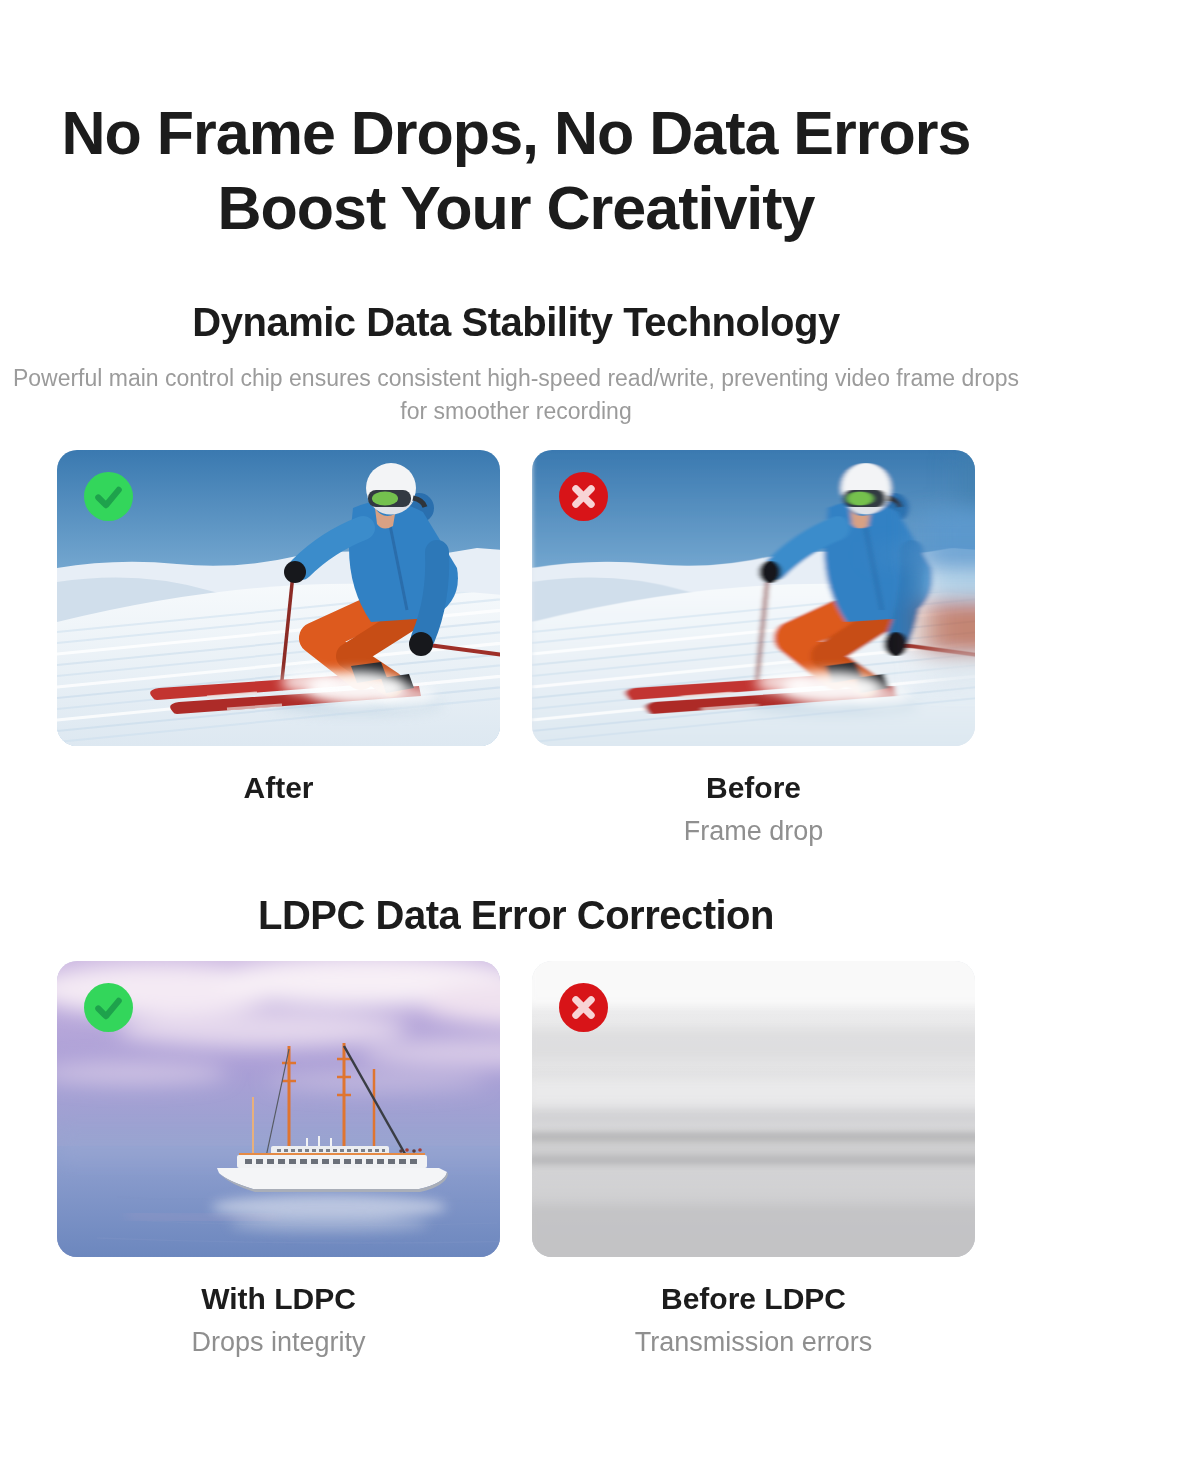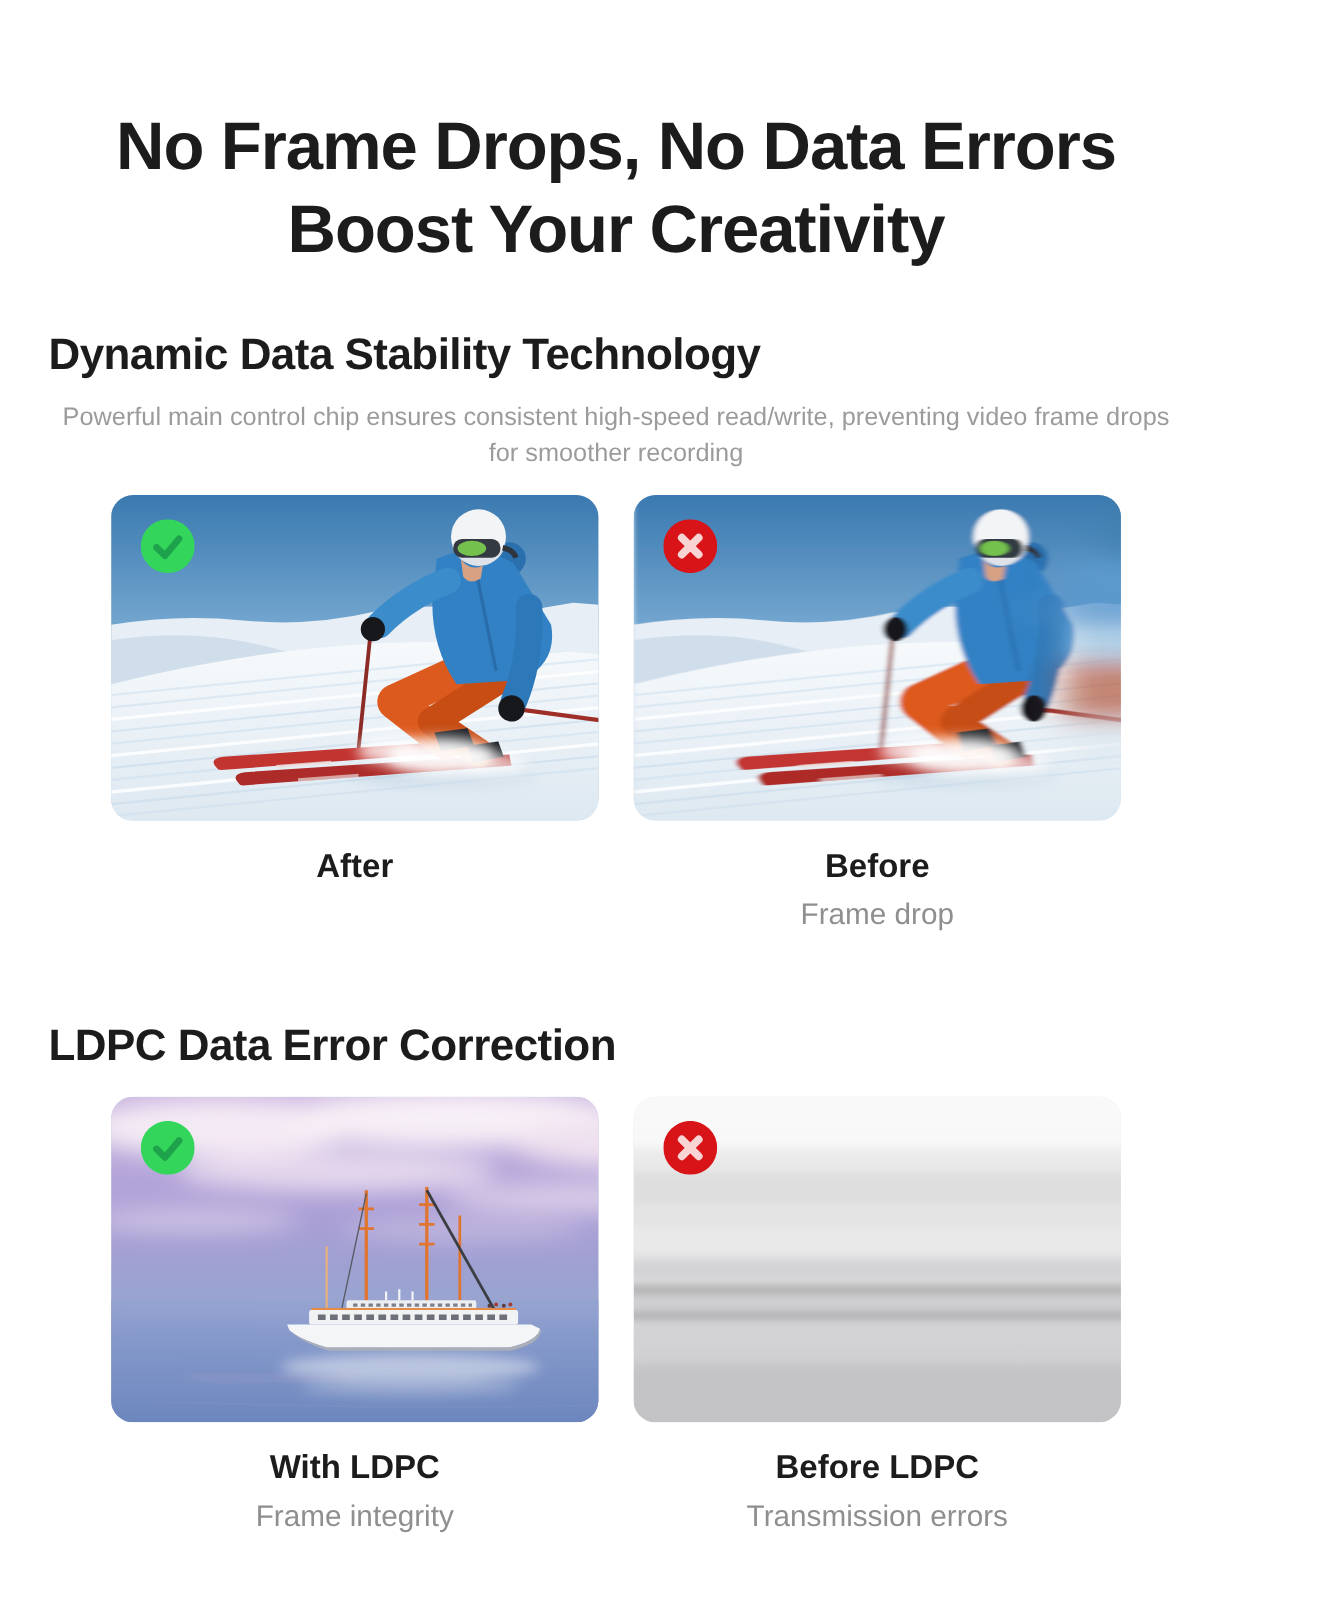"No Frame Drops, No Data" .page { padding-left: 44px -> none }
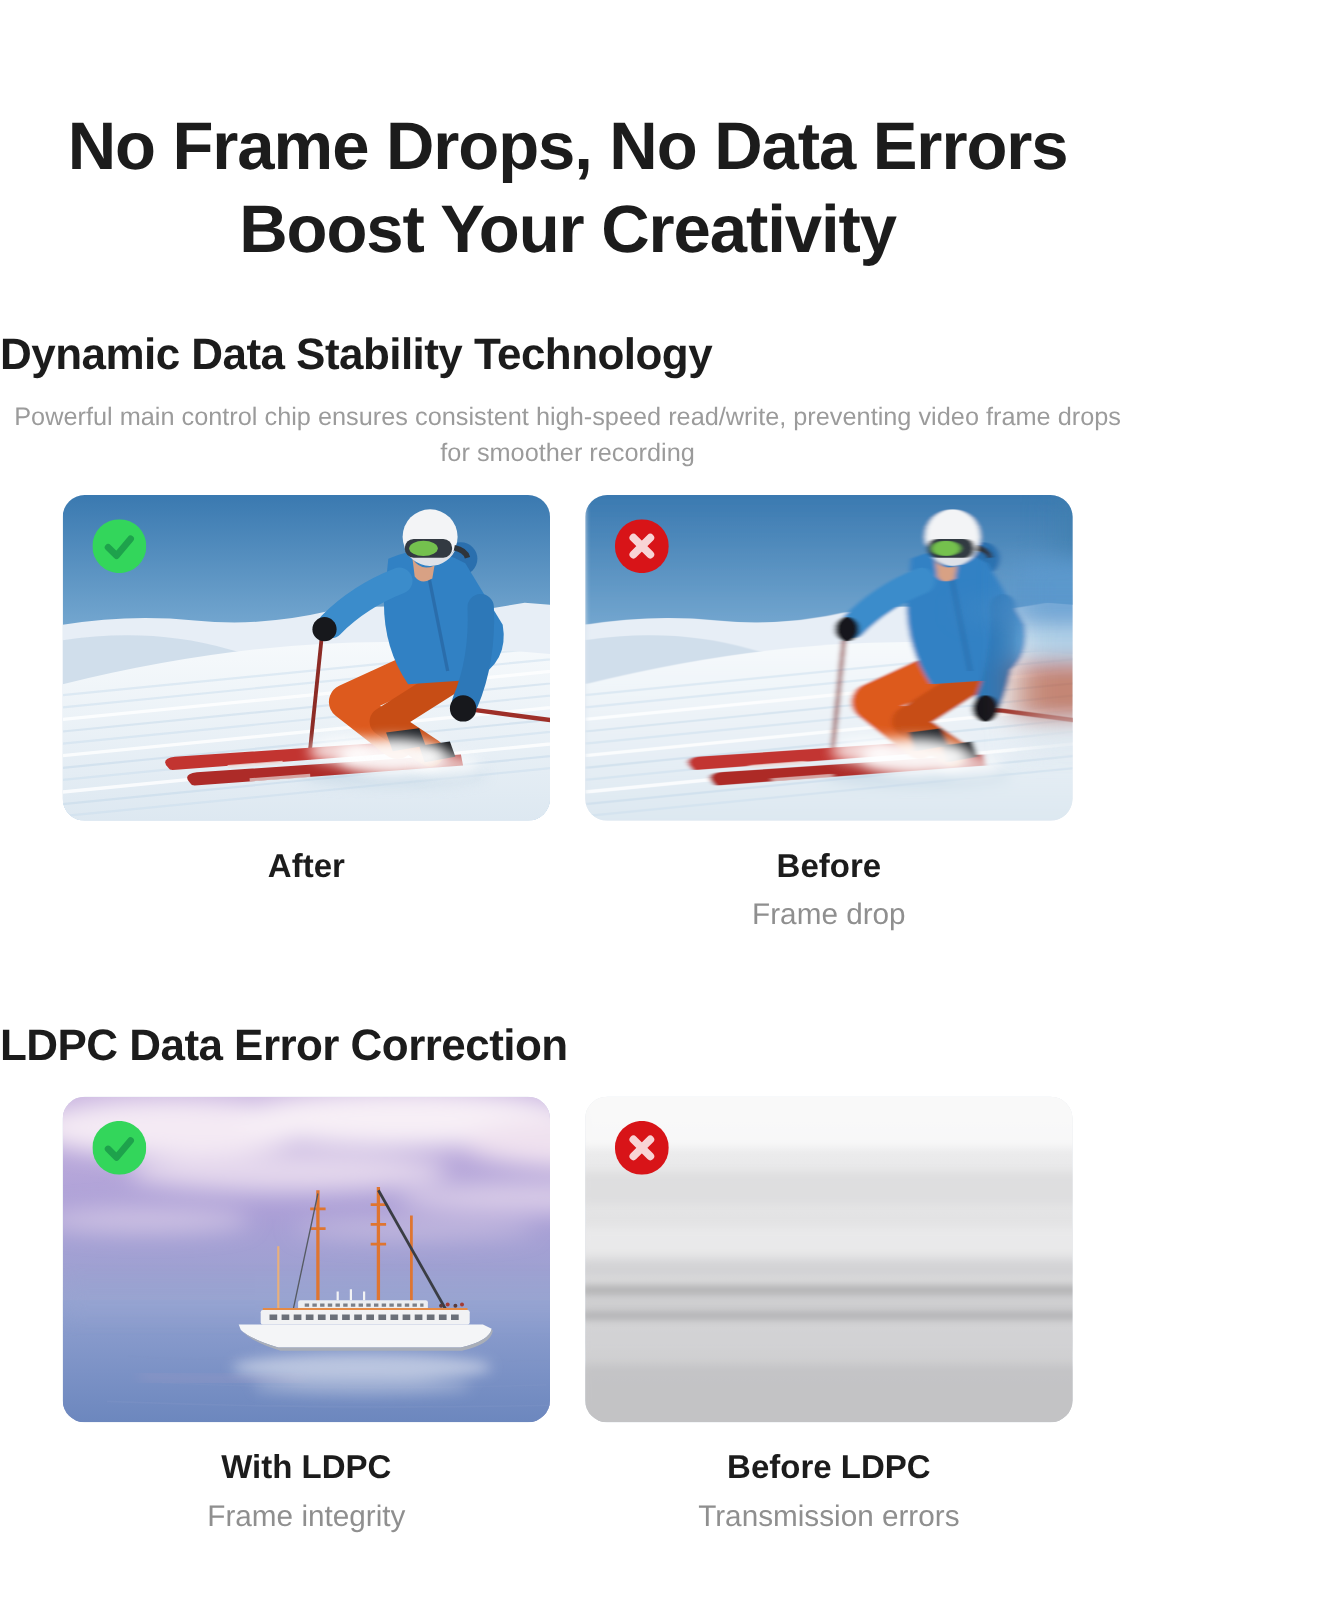"Dynamic Data Stability Technology" .section-heading { text-align: left -> center }
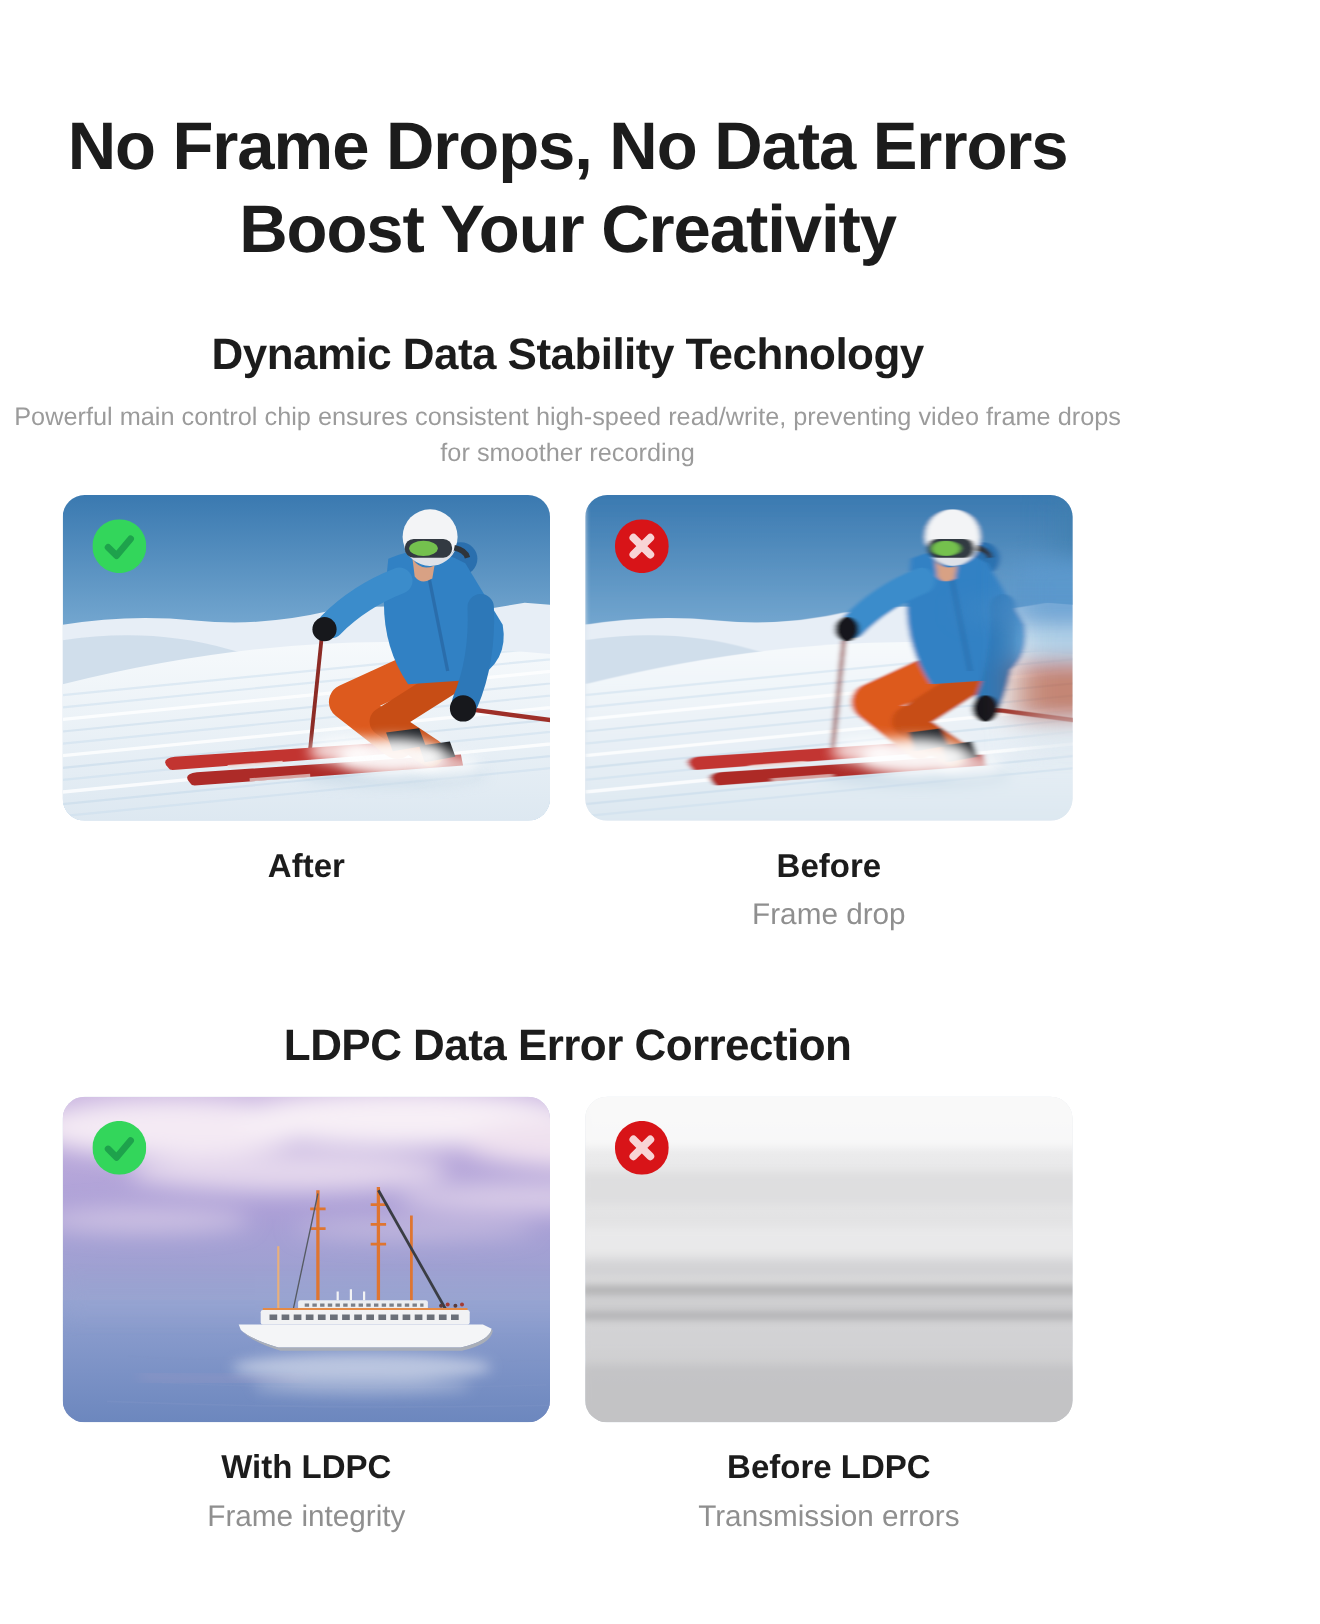"LDPC Data Error Correction" .section-2 .section-heading { margin-top: 80px -> 44px }
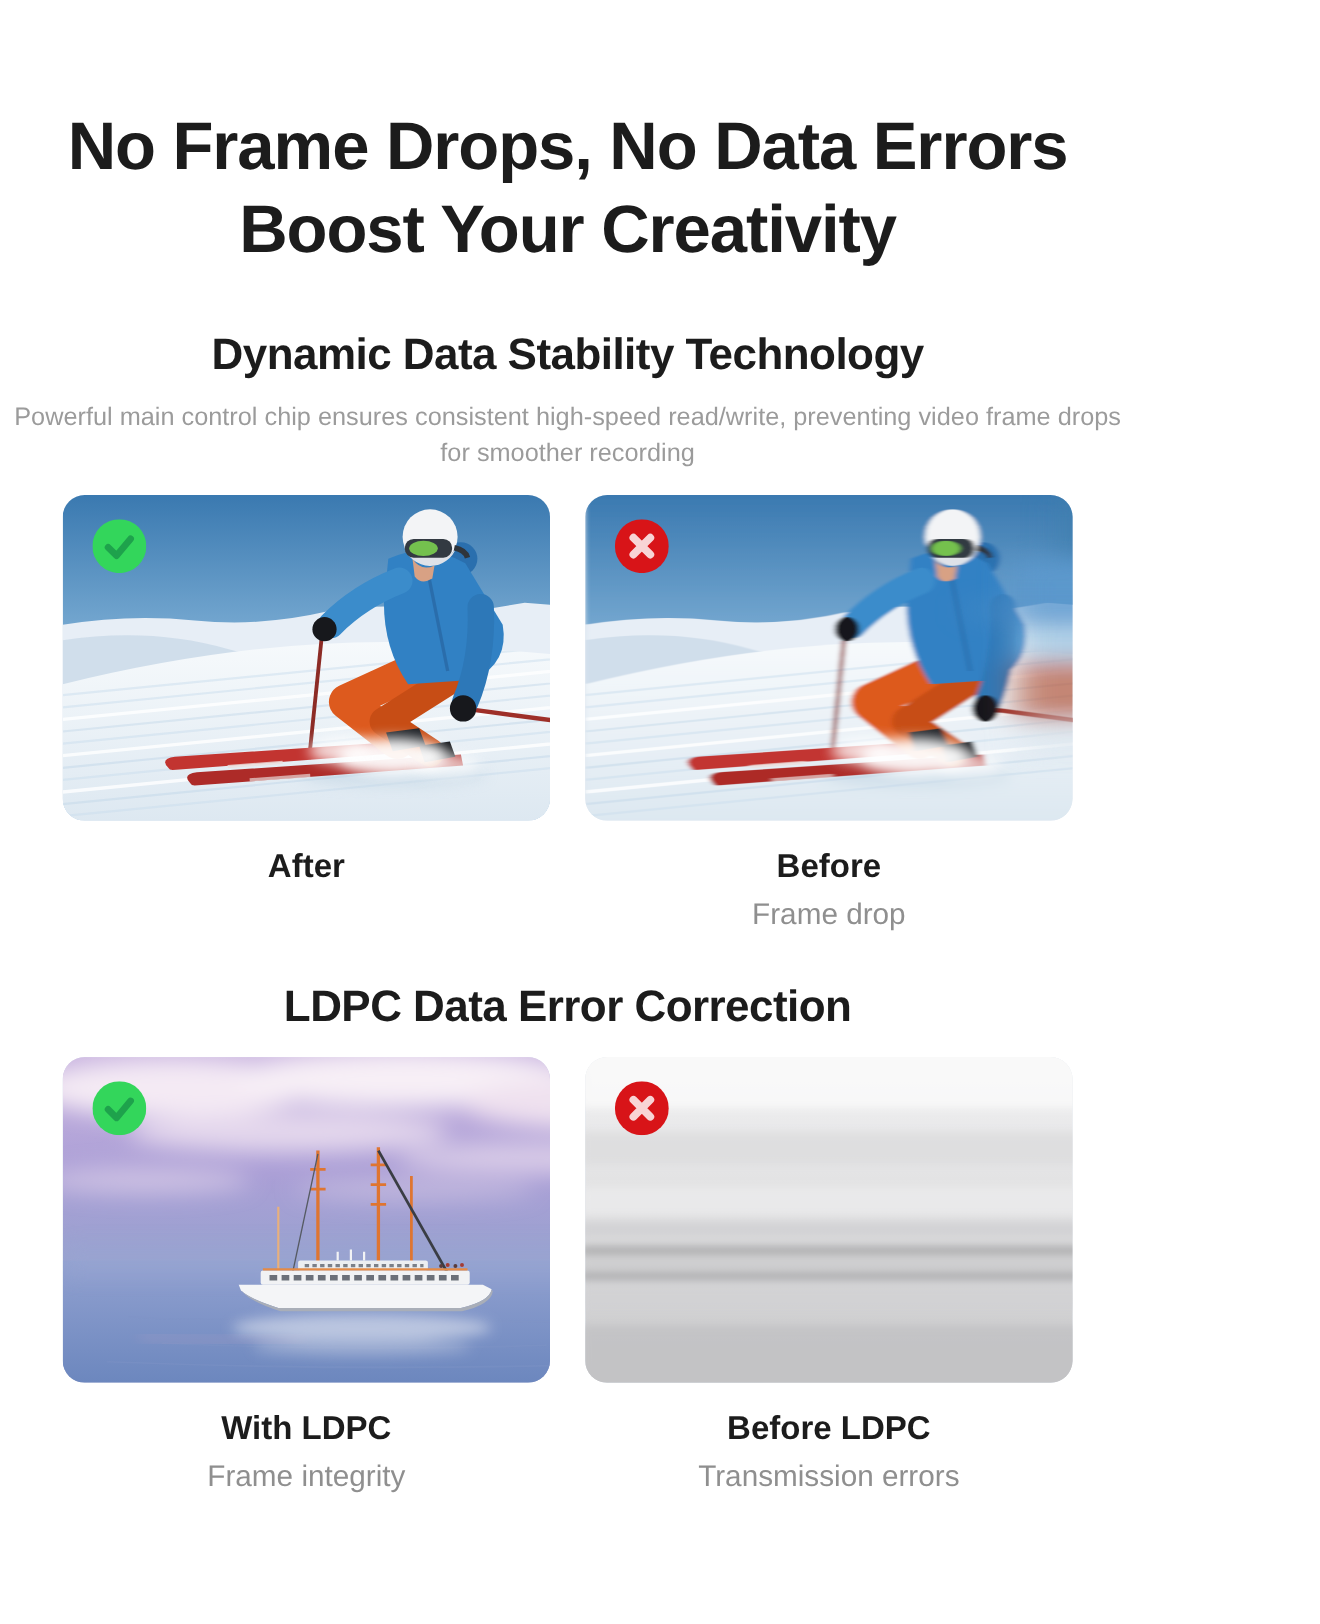"Frame integrity" p.caption-sub { text: Frame -> Drops }
